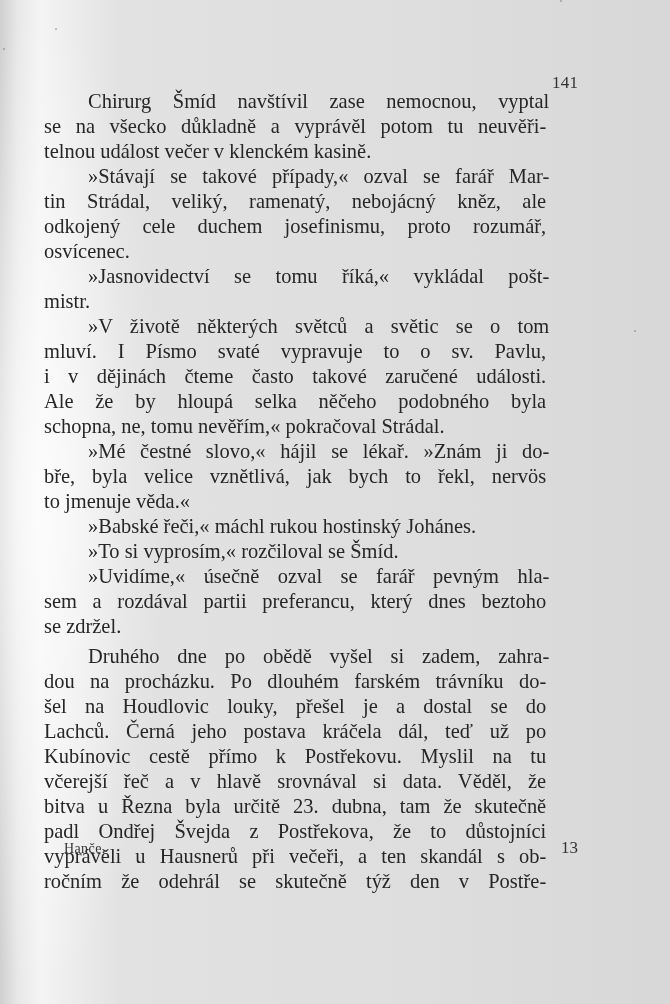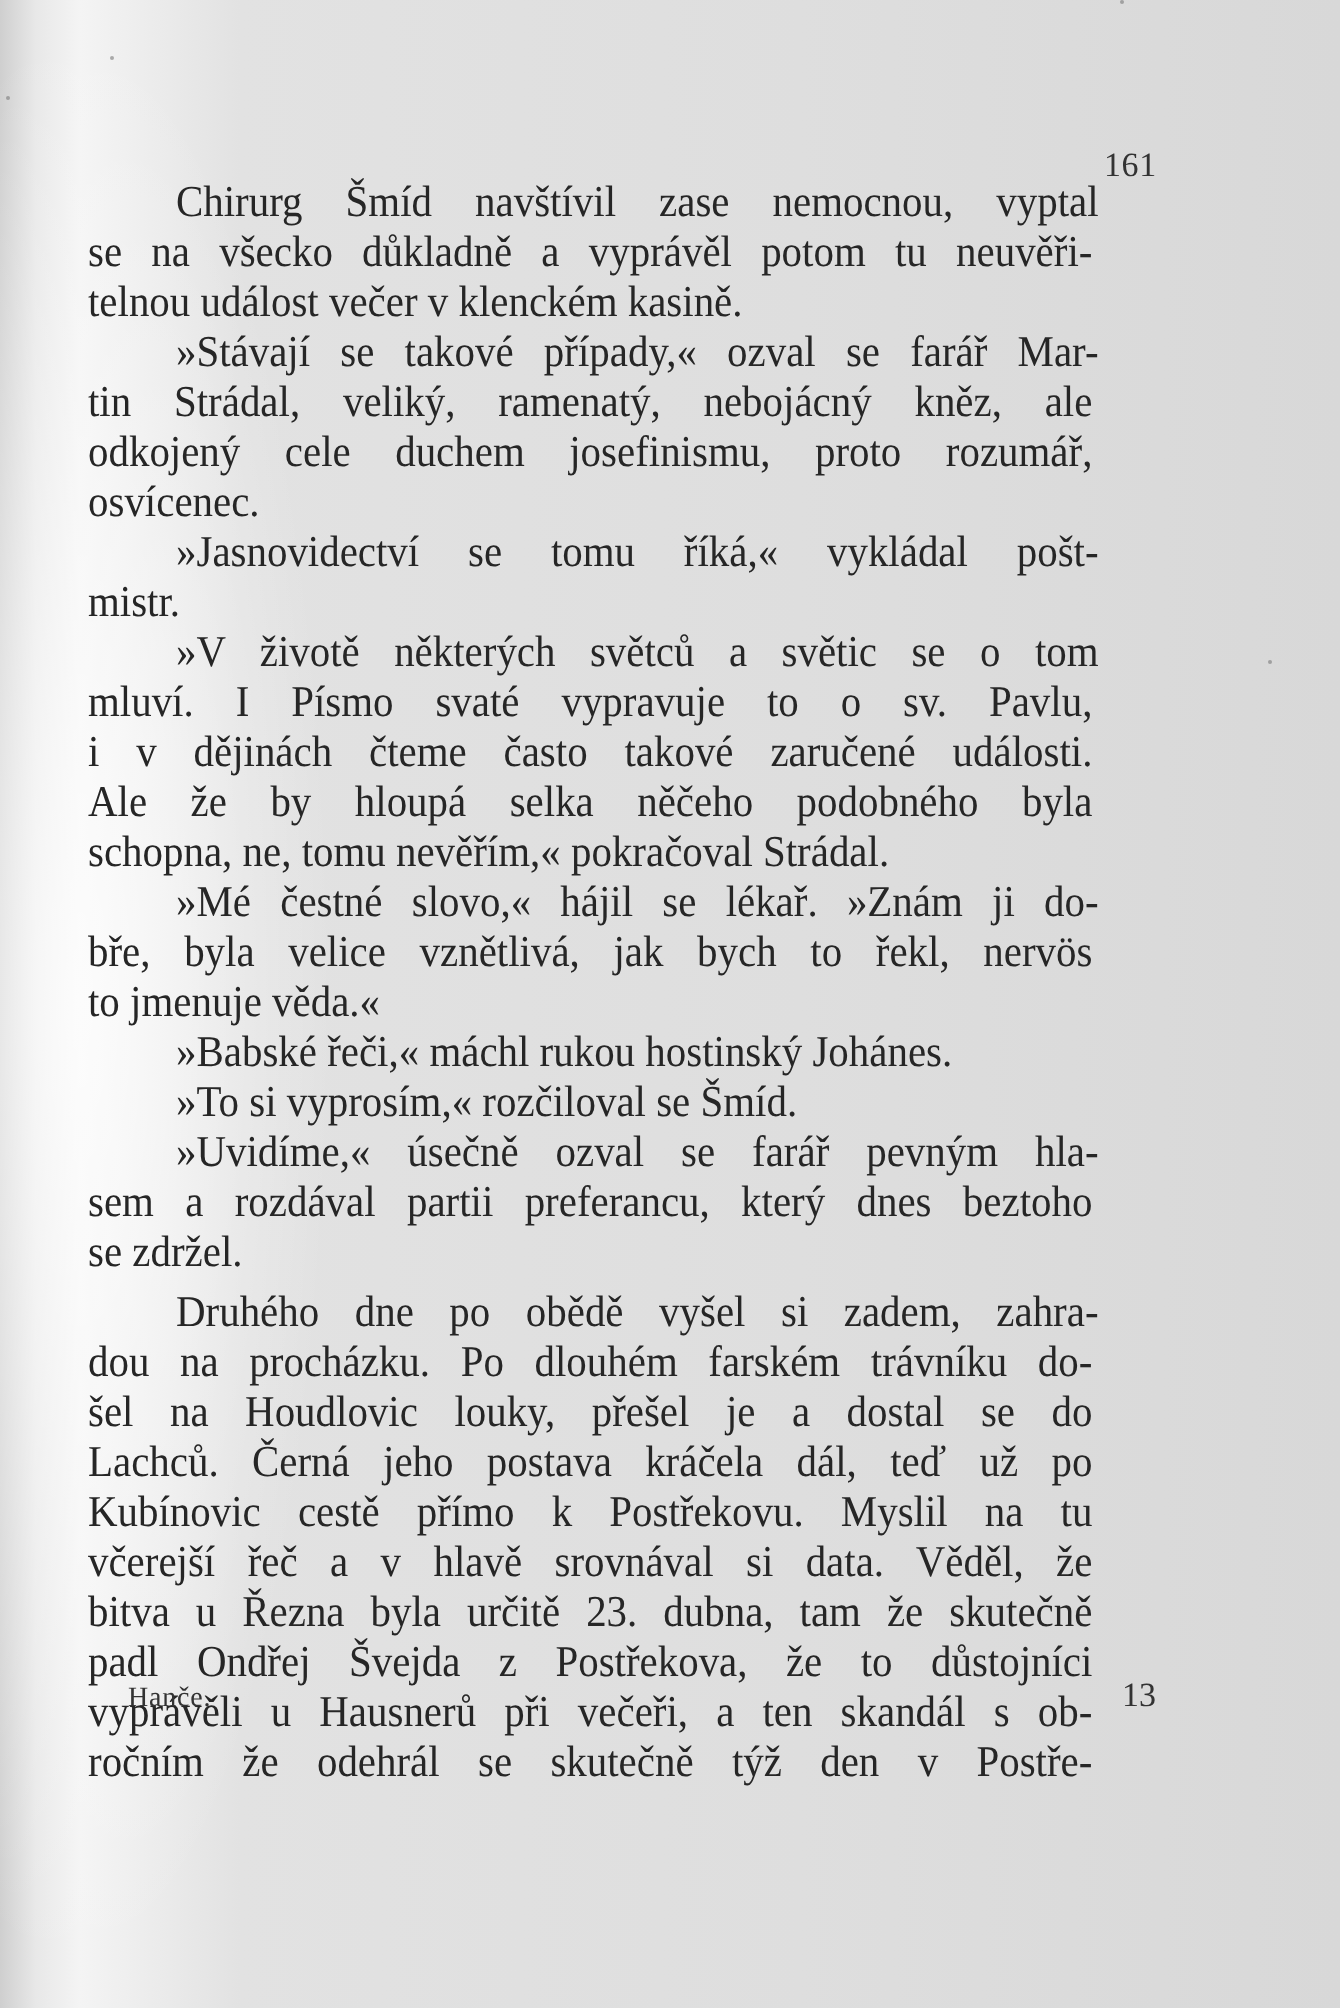"161" div.folio { text: 161 -> 141 }
